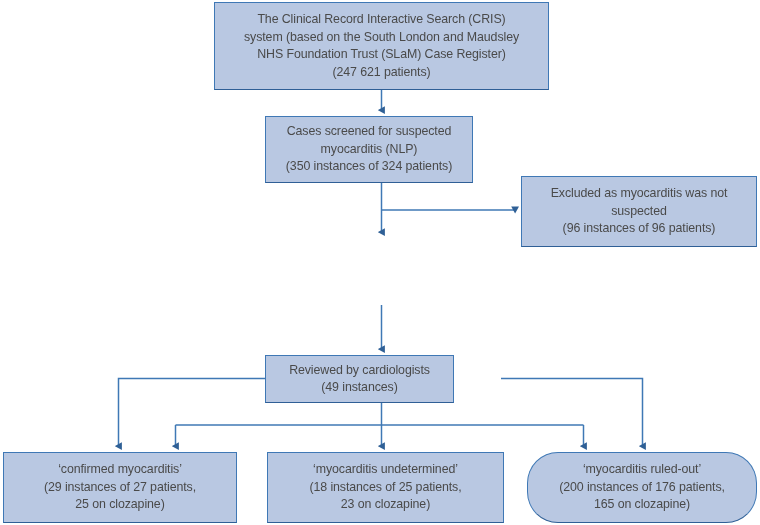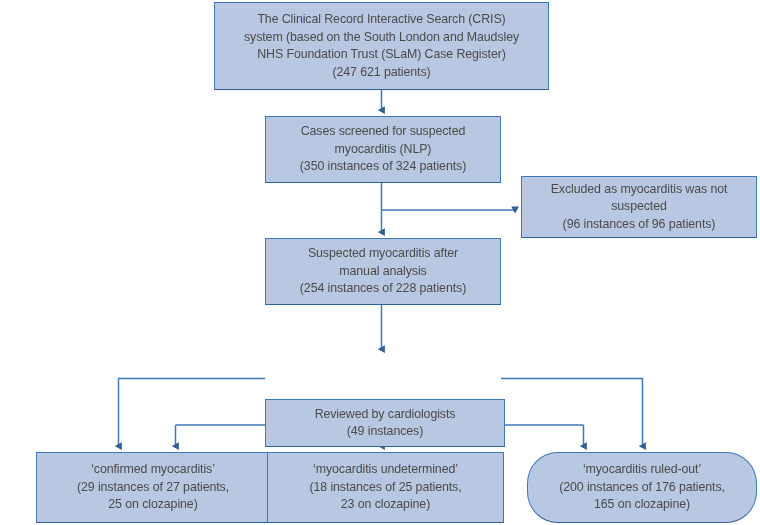"Cases screened for suspected" #node-screened { width: 236px -> 208px }
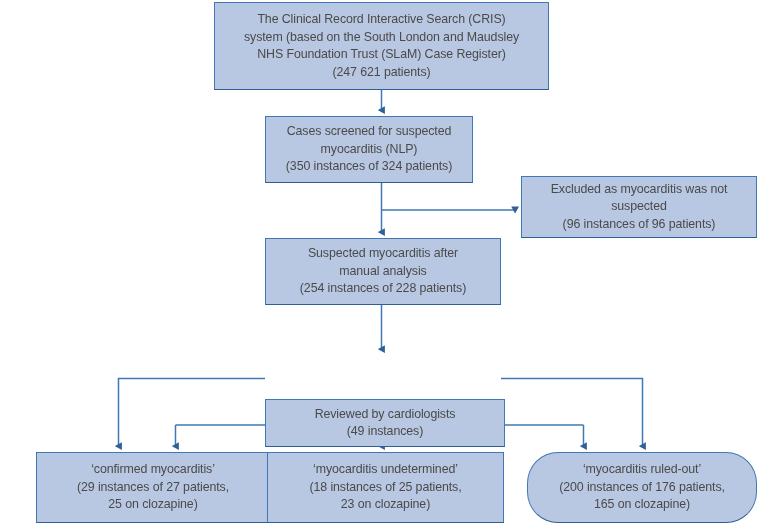"Excluded as myocarditis was not" #node-excluded { height: 62px -> 71px }
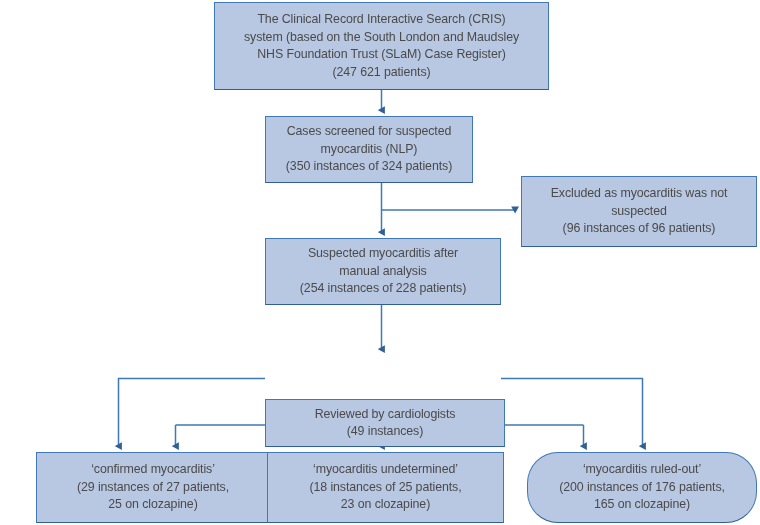"Suspected myocarditis after" div.node { html: <div> <span>Suspected myocarditis after manual analysis (254 instances of 228 patients)</span> </div> -> none }
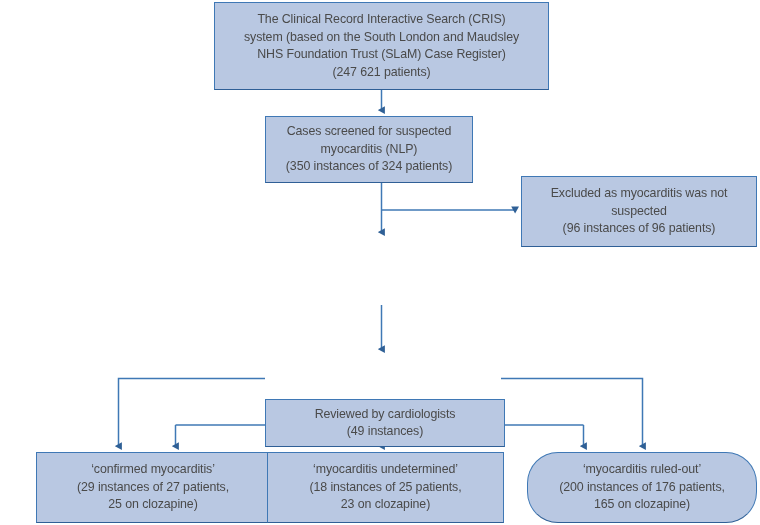"Reviewed by cardiologists" #node-reviewed { margin-top: 44px -> none; width: 240px -> 189px }
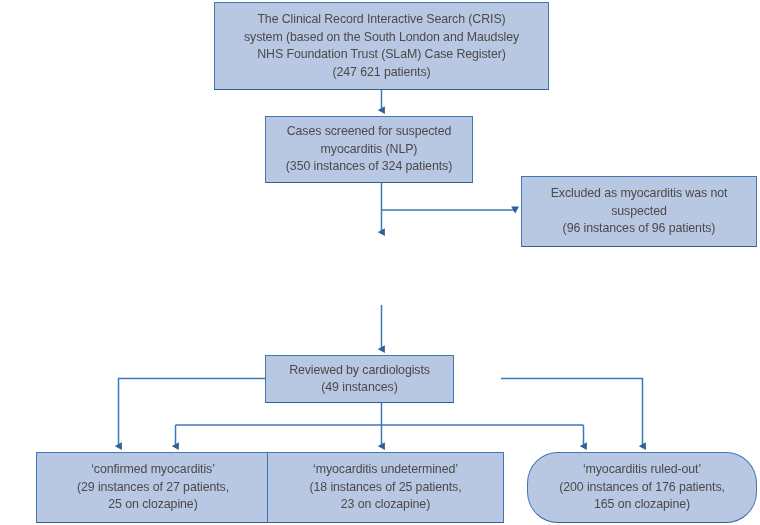"‘confirmed myocarditis’" #node-confirmed { margin-left: 33px -> none }
